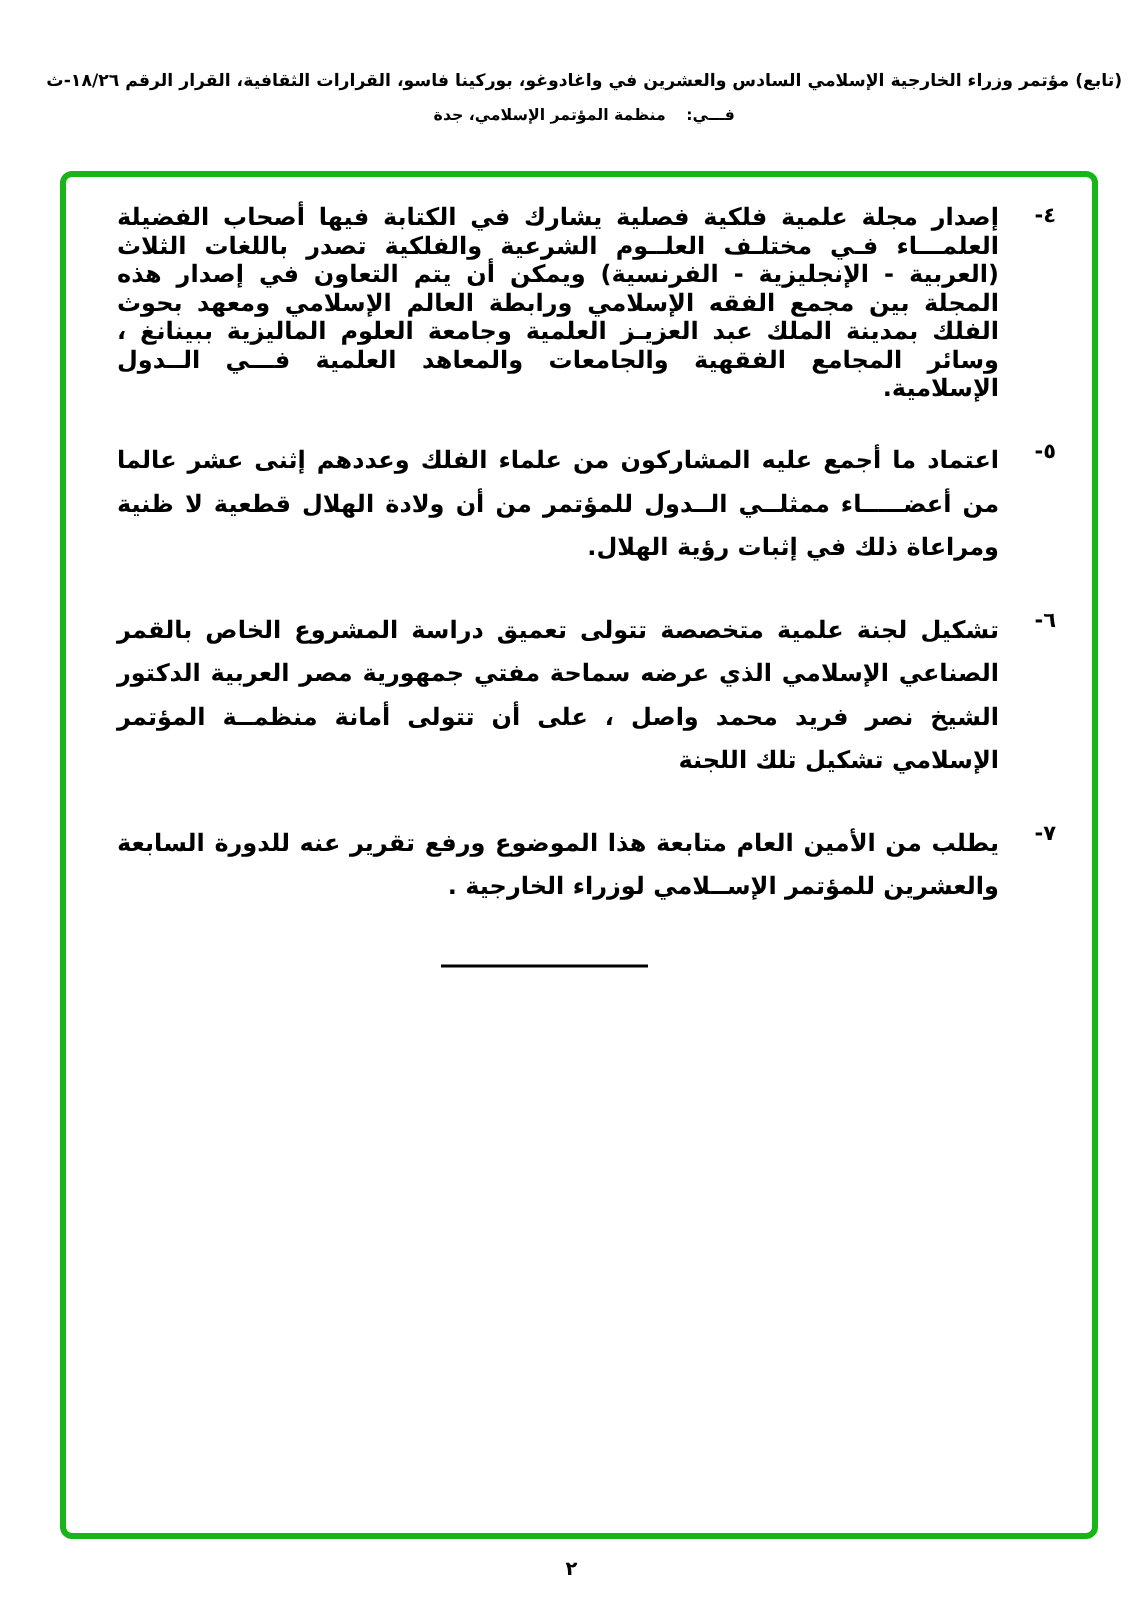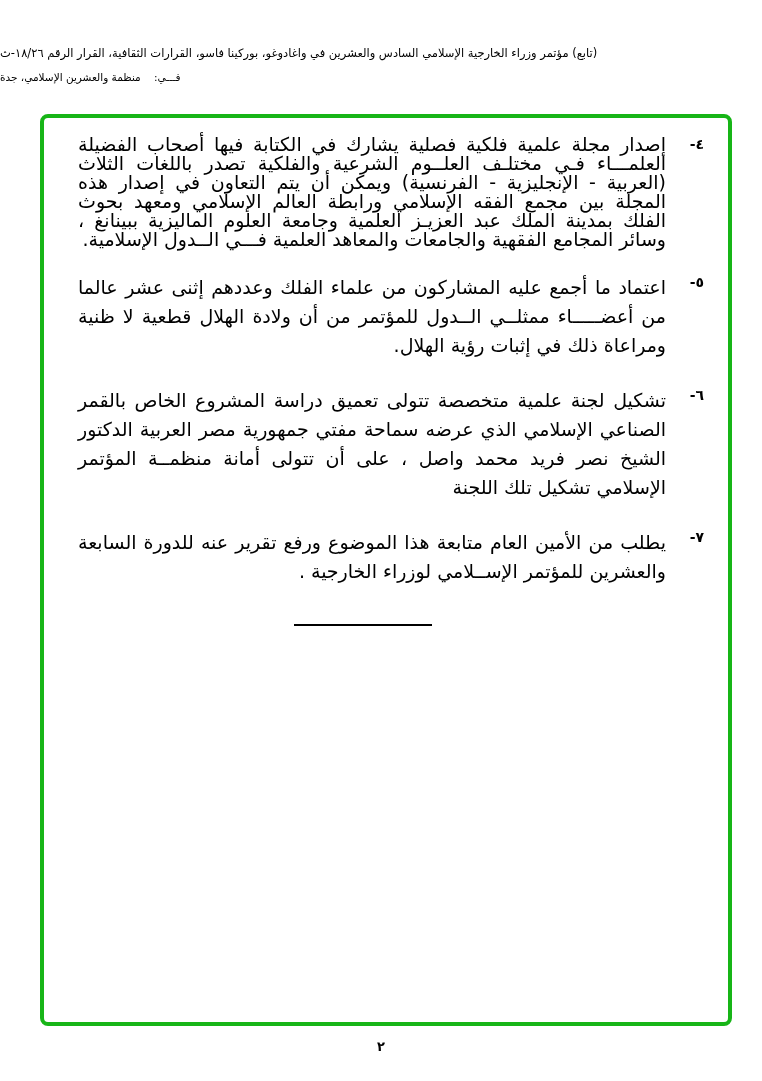"(تابع) مؤتمر وزراء الخارجية الإسلامي" .doc-header { font-weight: 400 -> 700; left: 0 -> 17px; text-align: left -> center }
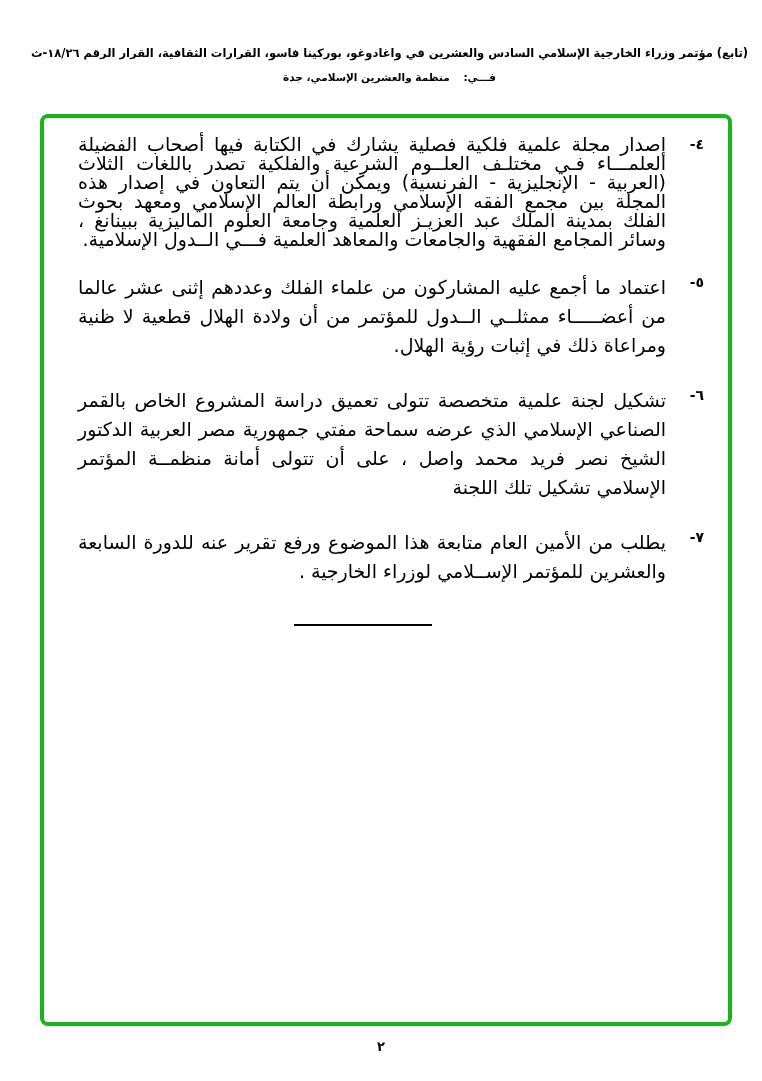"منظمة والعشرين الإسلامي، جدة" span.src-value { text: والعشرين -> المؤتمر }
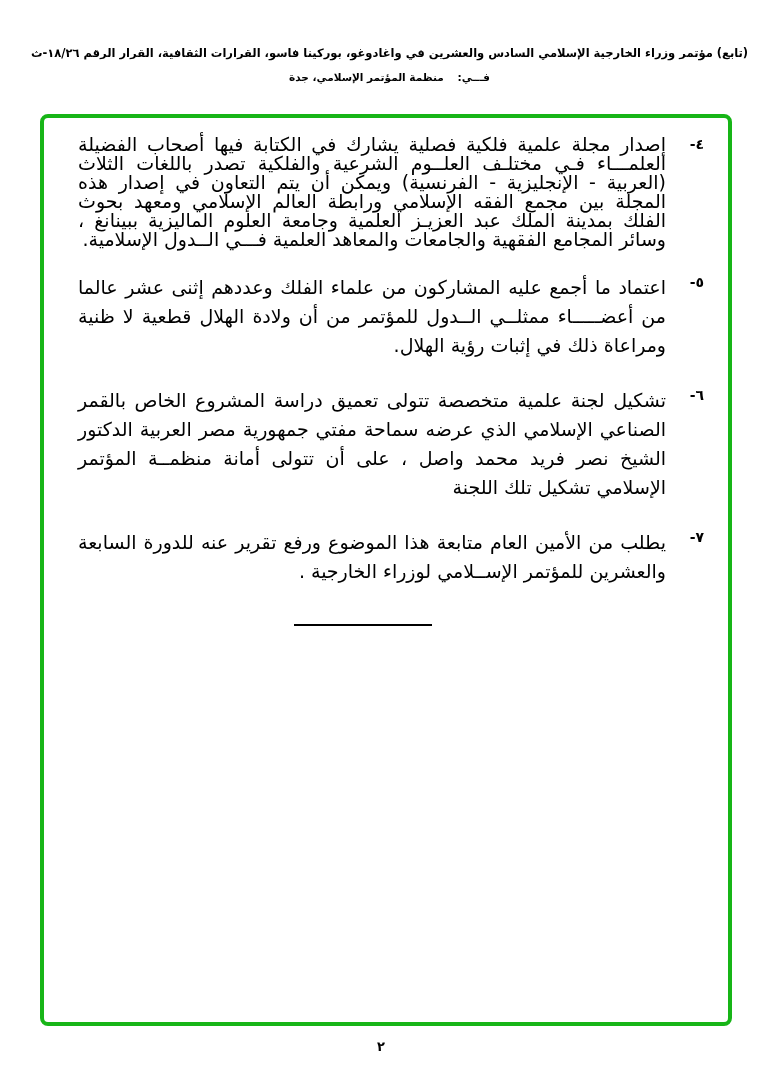"إصدار مجلة علمية فلكية فصلية" .item-text { font-size: 19px -> 16px; font-weight: 400 -> 700 }
